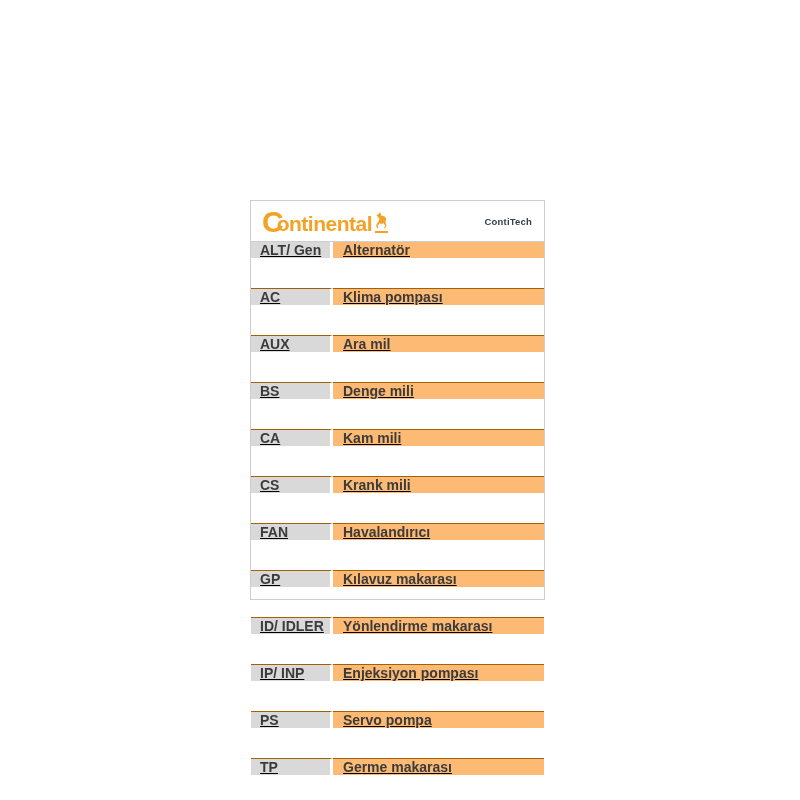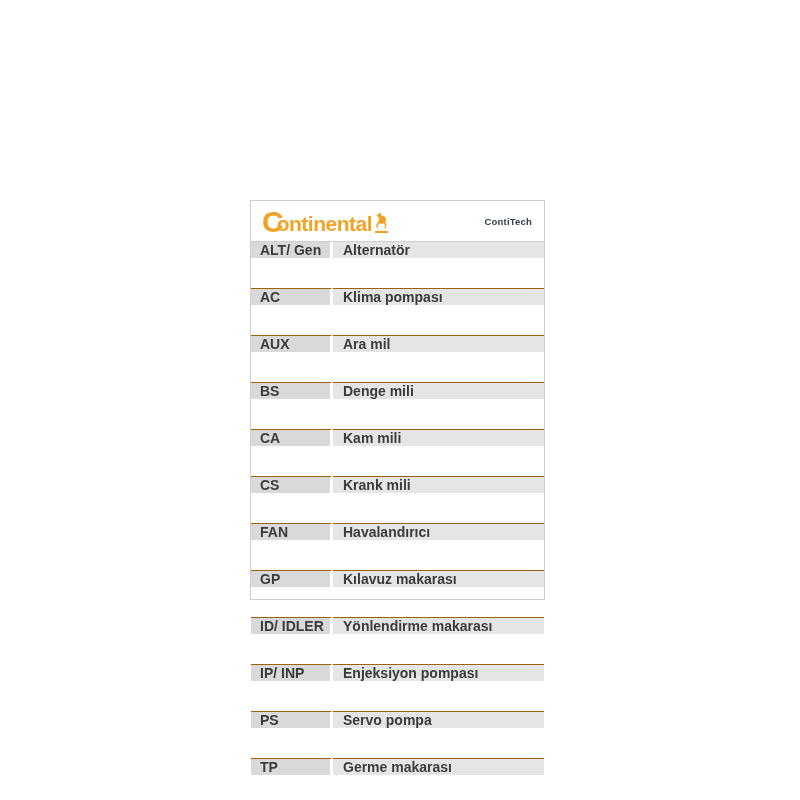"ALT/ Gen" .row { text-decoration: none -> underline }
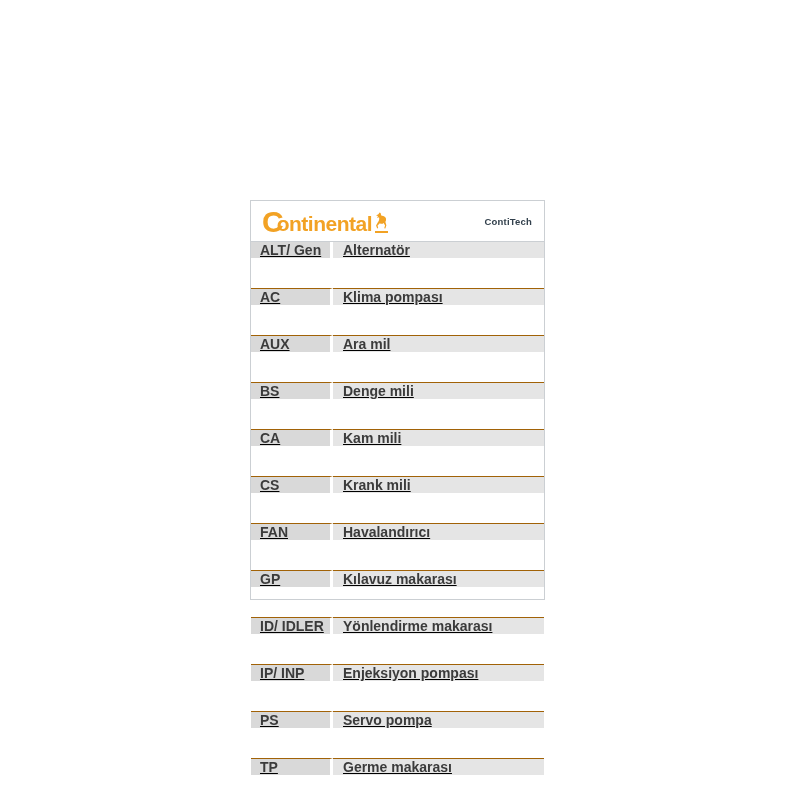"Alternatör" .desc { background: #e5e5e5 -> #fdba74 }
